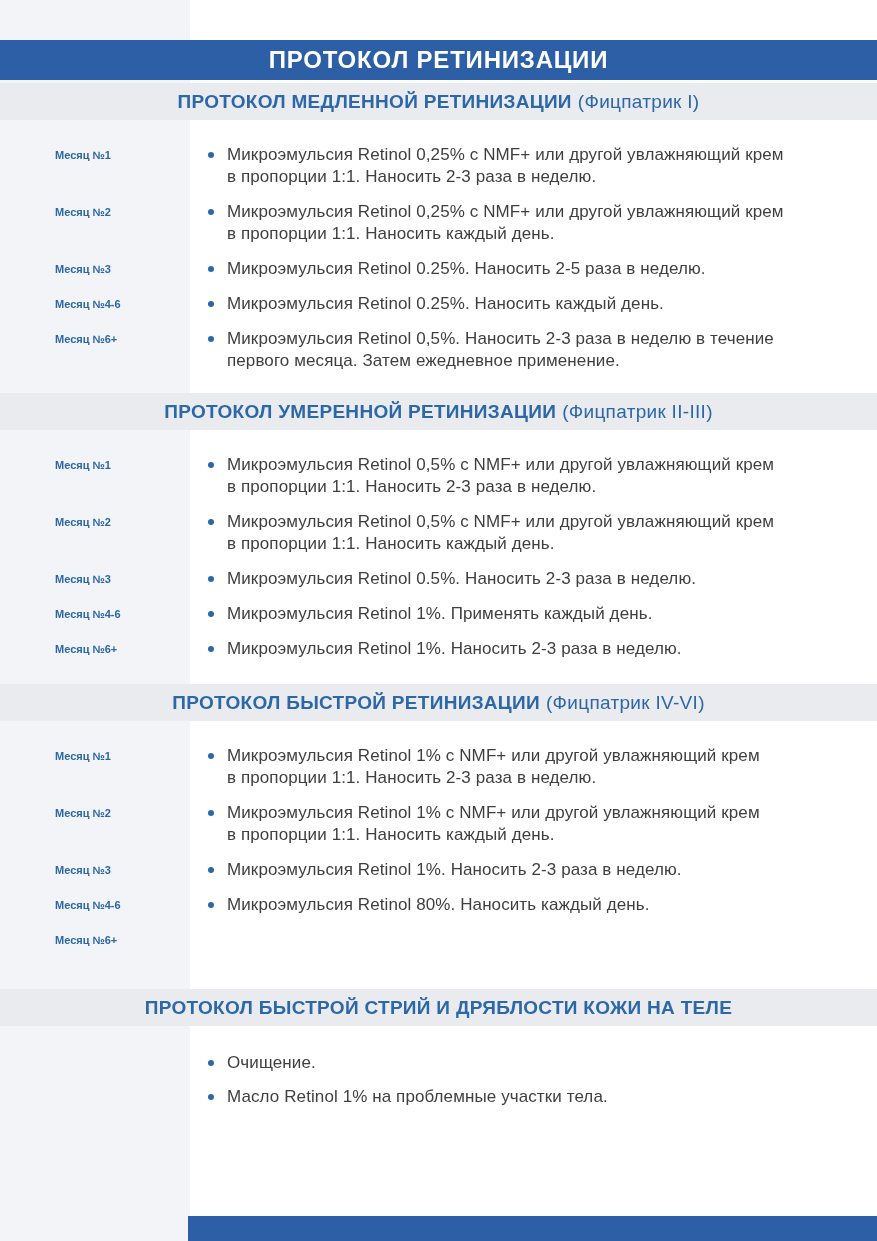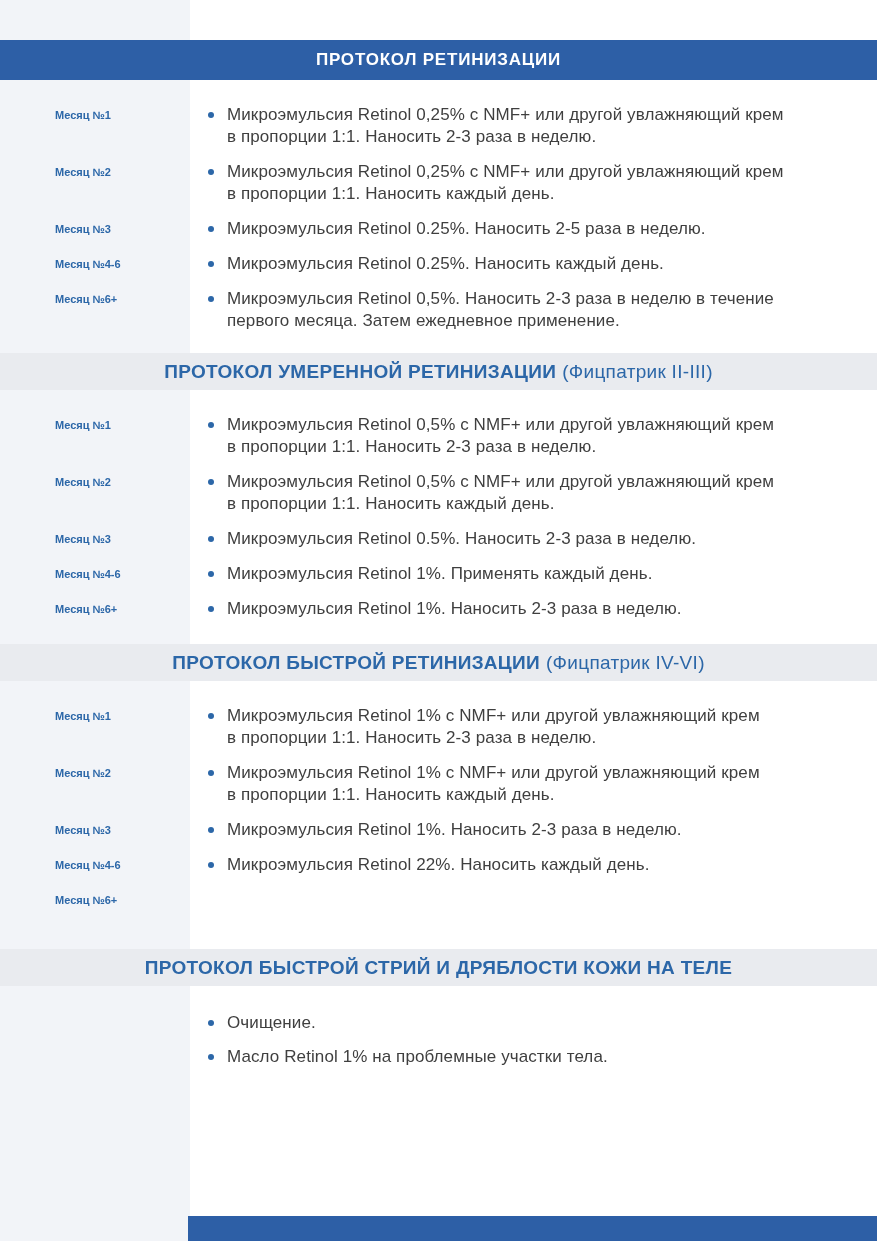"ПРОТОКОЛ РЕТИНИЗАЦИИ" .main-title { font-size: 17px -> 24px }
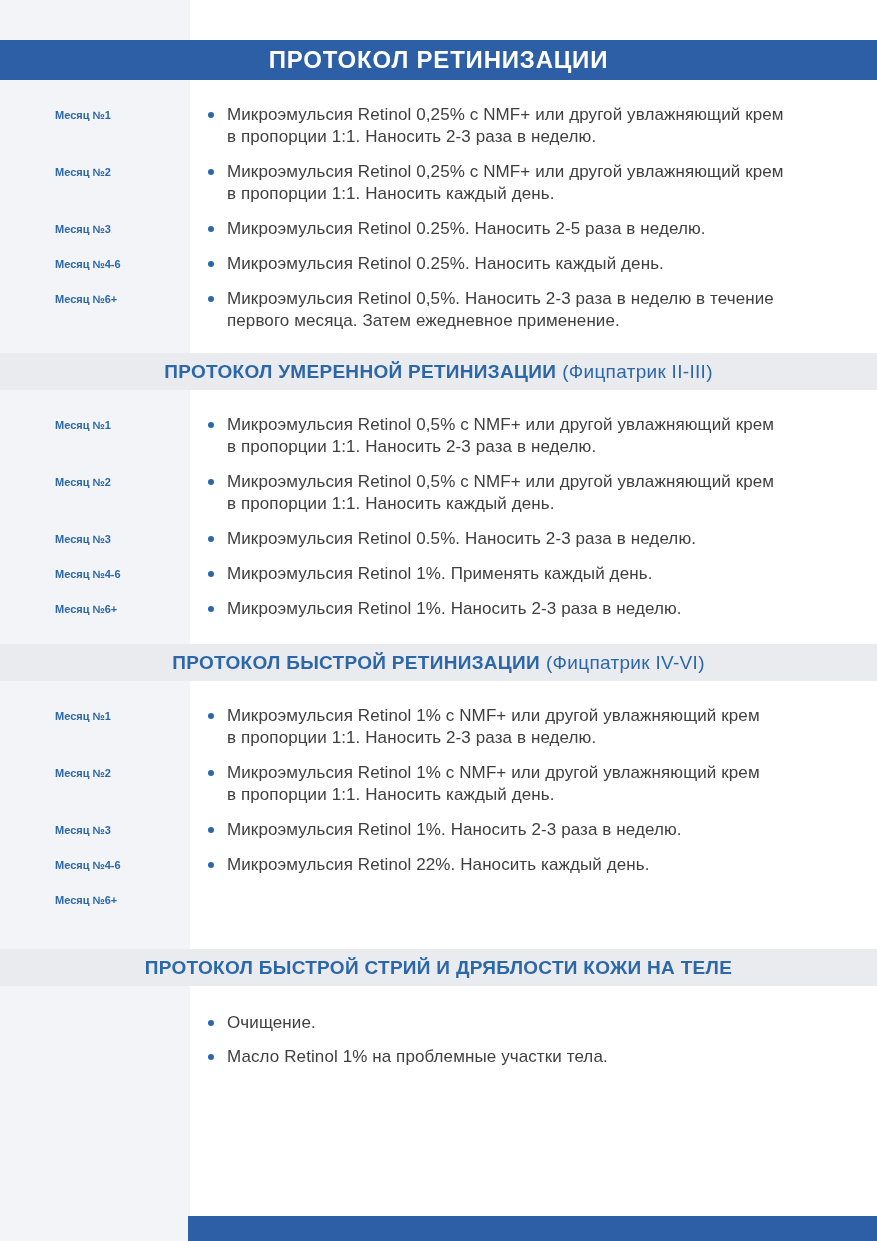"ПРОТОКОЛ МЕДЛЕННОЙ РЕТИНИЗАЦИИ" div.band { html: none -> <div> <h2> <span>ПРОТОКОЛ МЕДЛЕННОЙ РЕТИНИЗАЦИИ</span><span>(Фицпатрик I)</span> </h2> </div> }
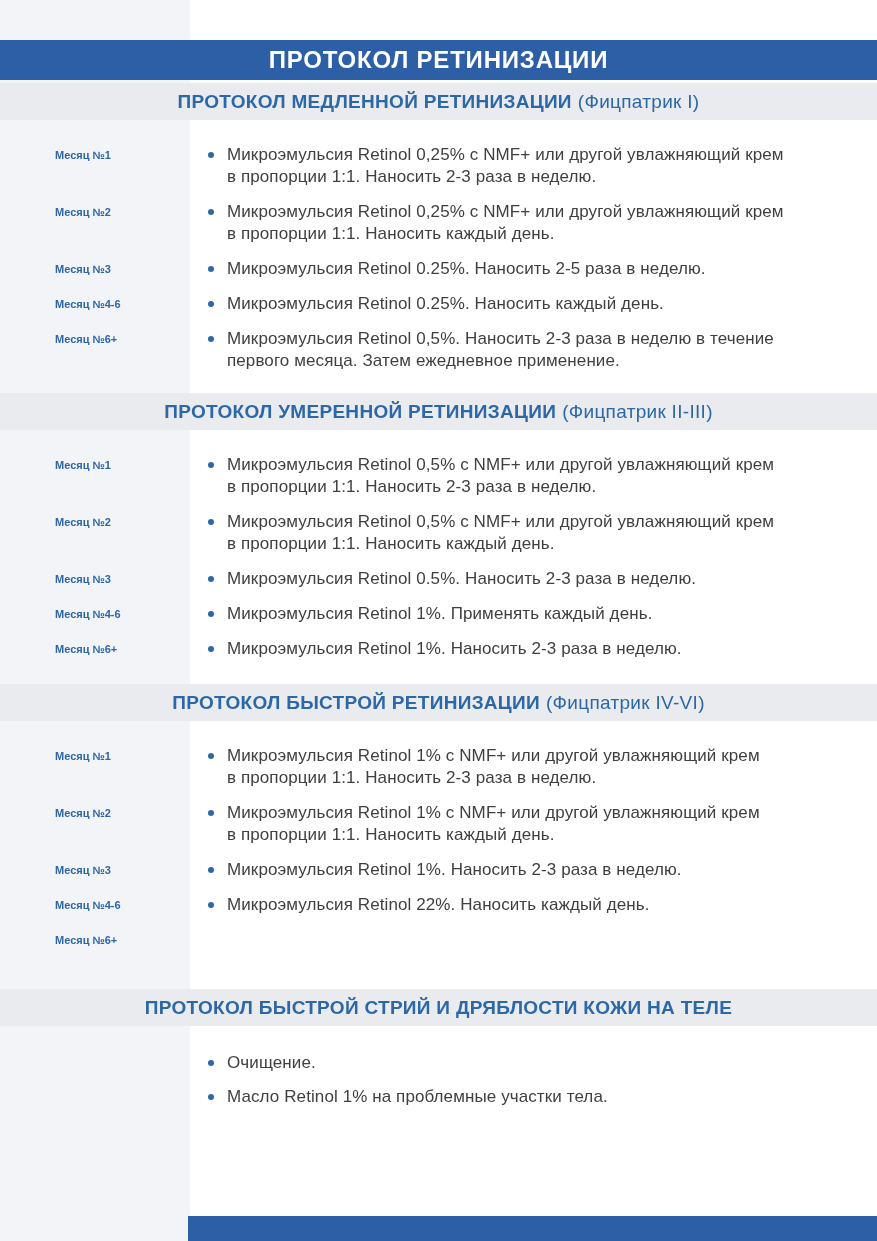"Микроэмульсия Retinol 22%. Наносить" div.row-text { text: 22% -> 80% }
